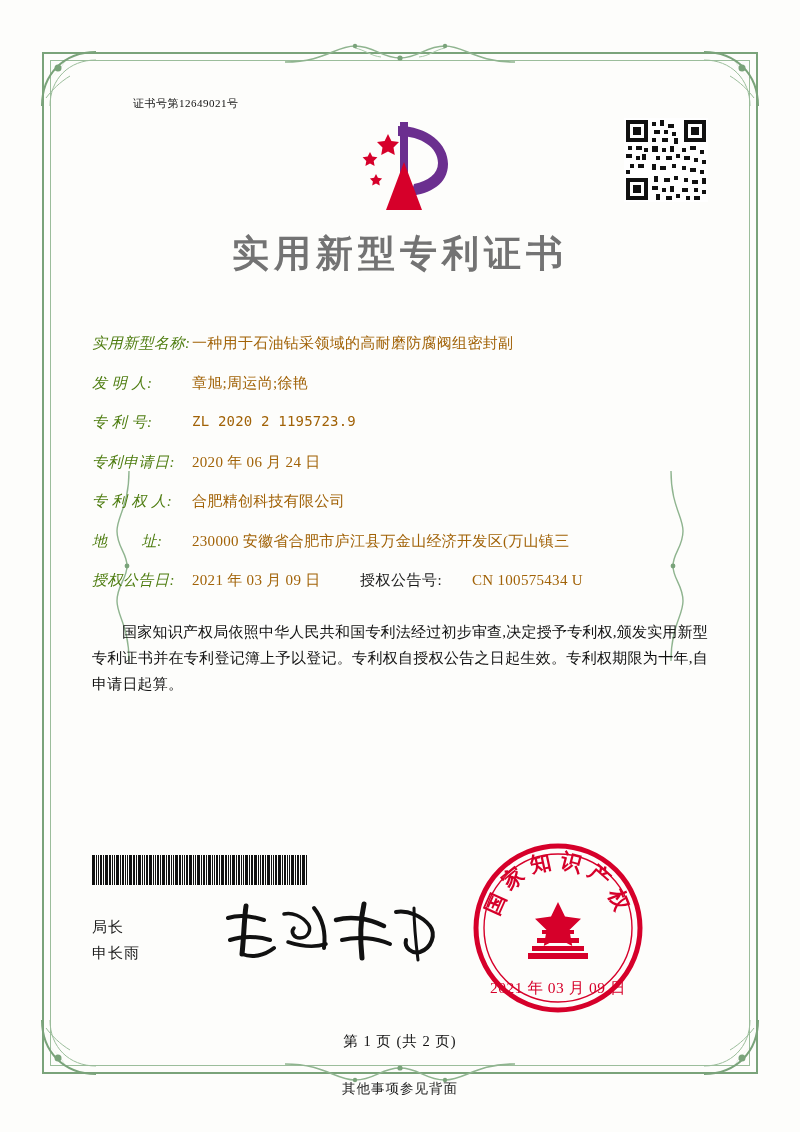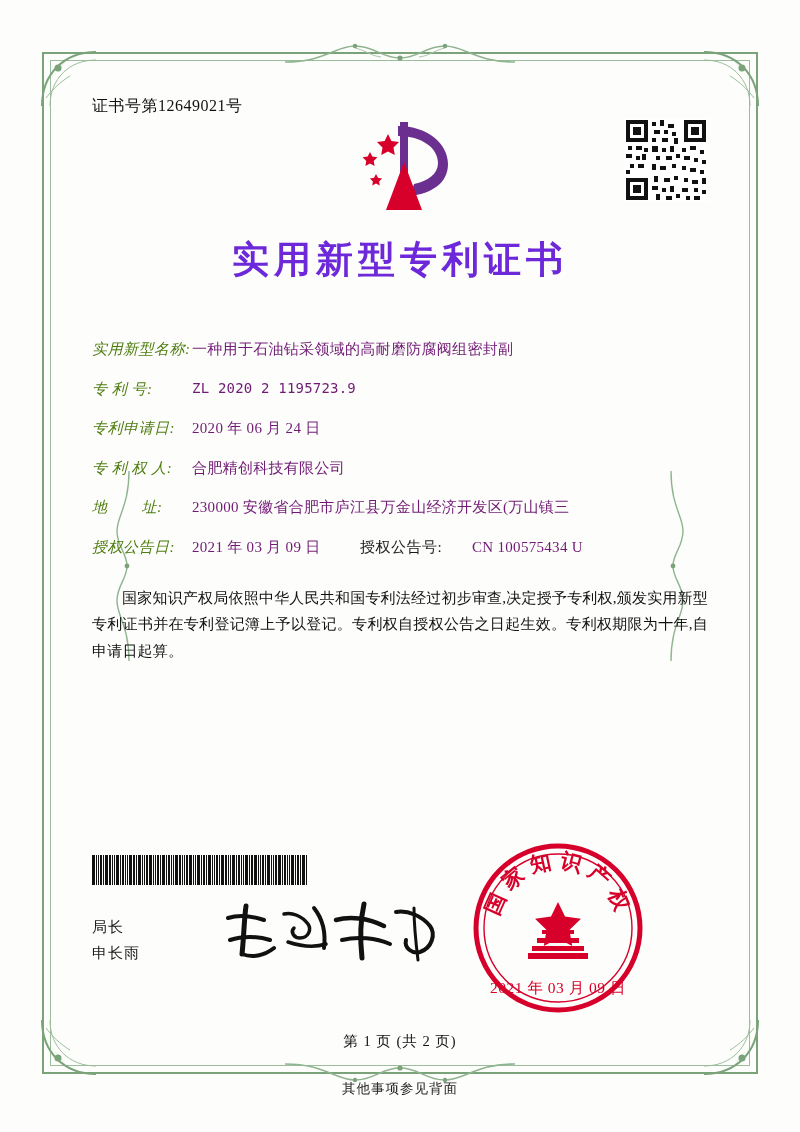"证书号第12649021号" .cert-no { font-size: 16px -> 11px; margin-left: none -> 41px }
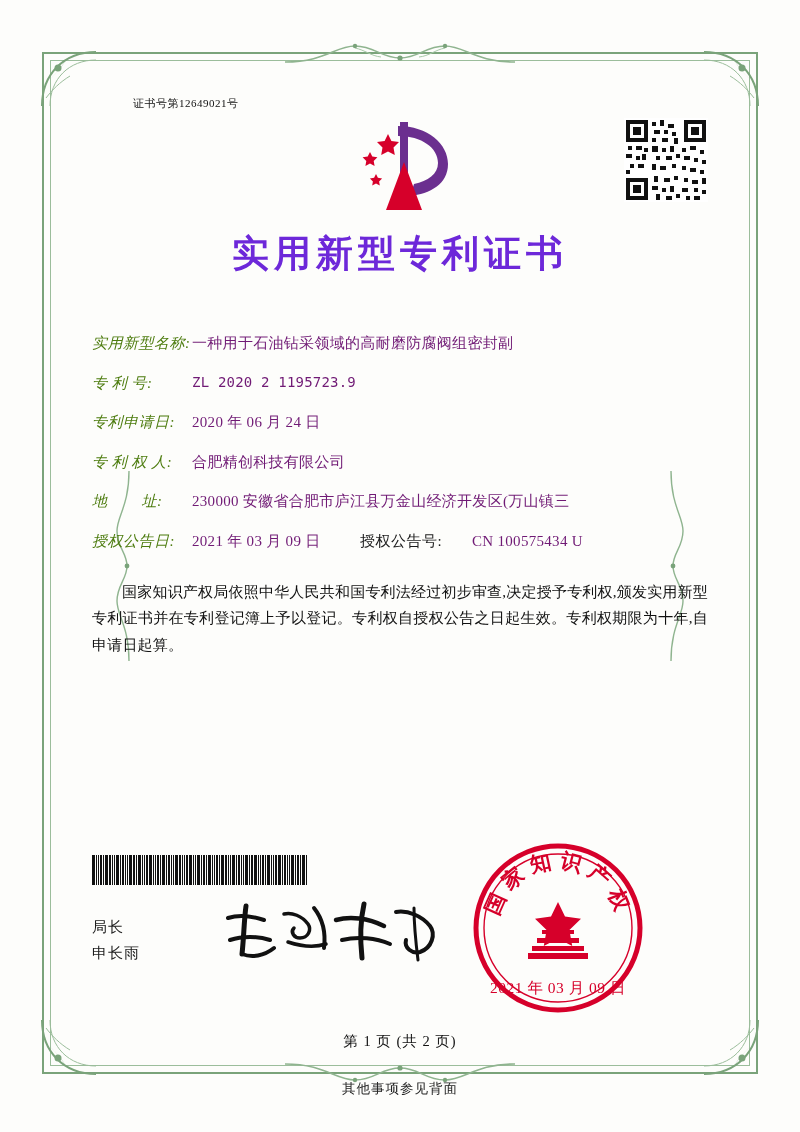"实用新型专利证书" .title { color: #6d28d9 -> #737373 }
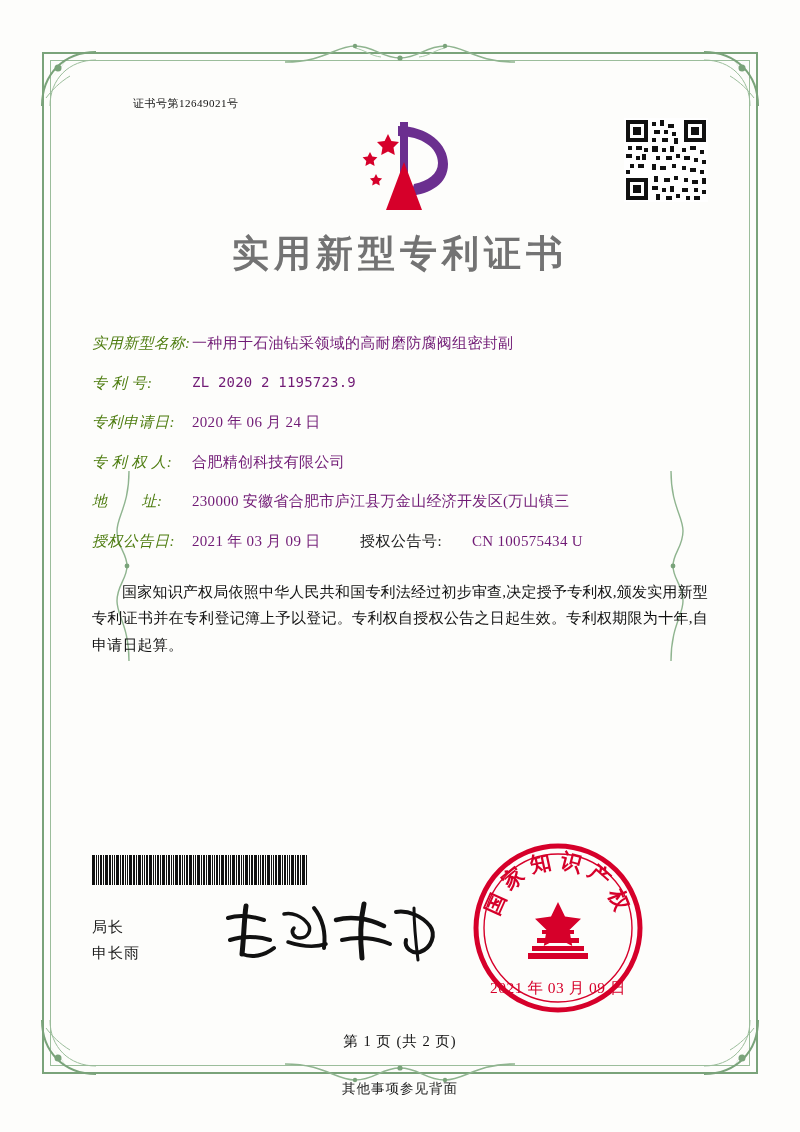"一种用于石油钻采领域的高耐磨防腐阀组密封副" .fvalue { color: #701a75 -> #a16207 }
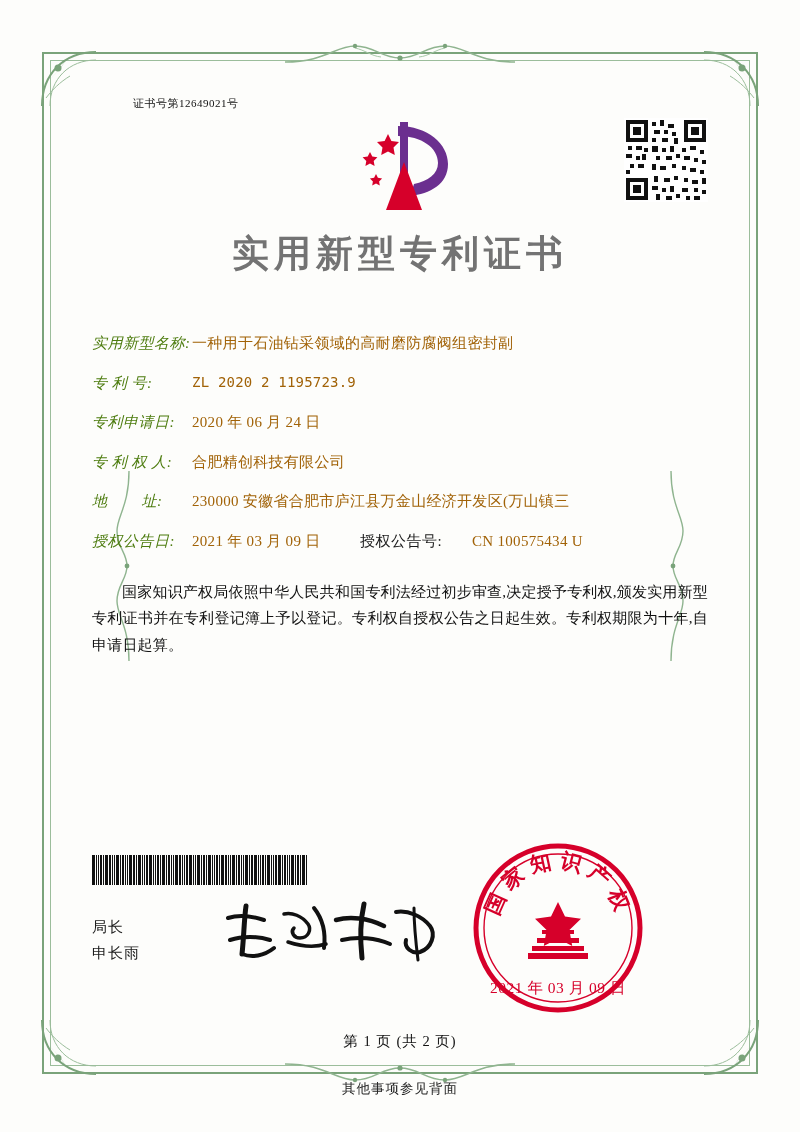"发 明 人:" div.frow { html: none -> <div> <div>发 明 人:</div> <div>章旭;周运尚;徐艳</div> </div> }
